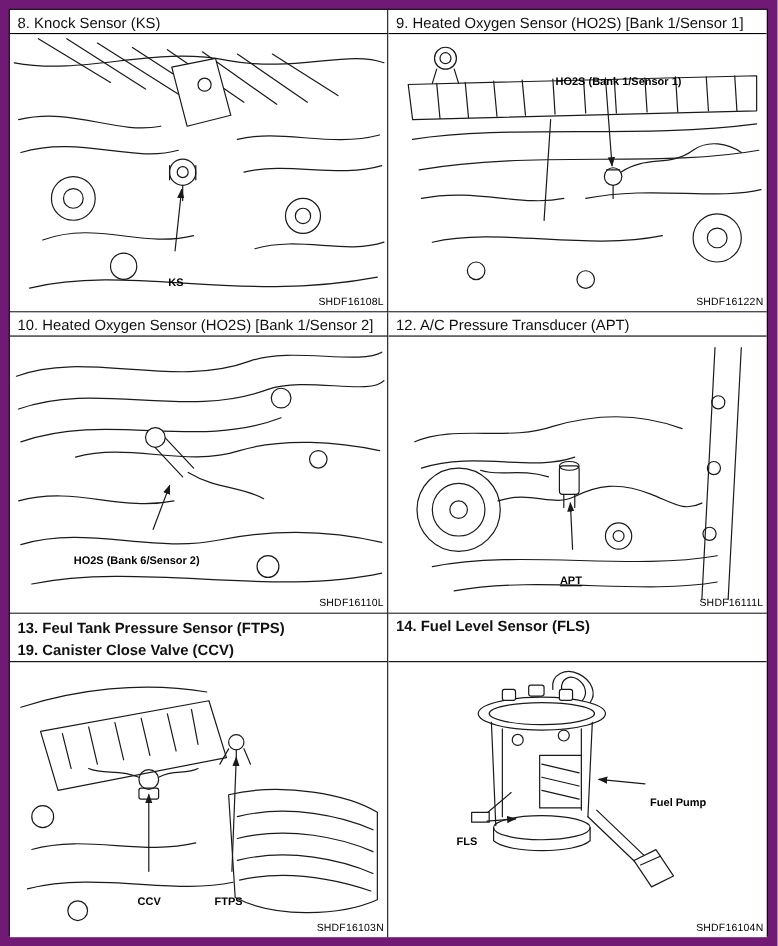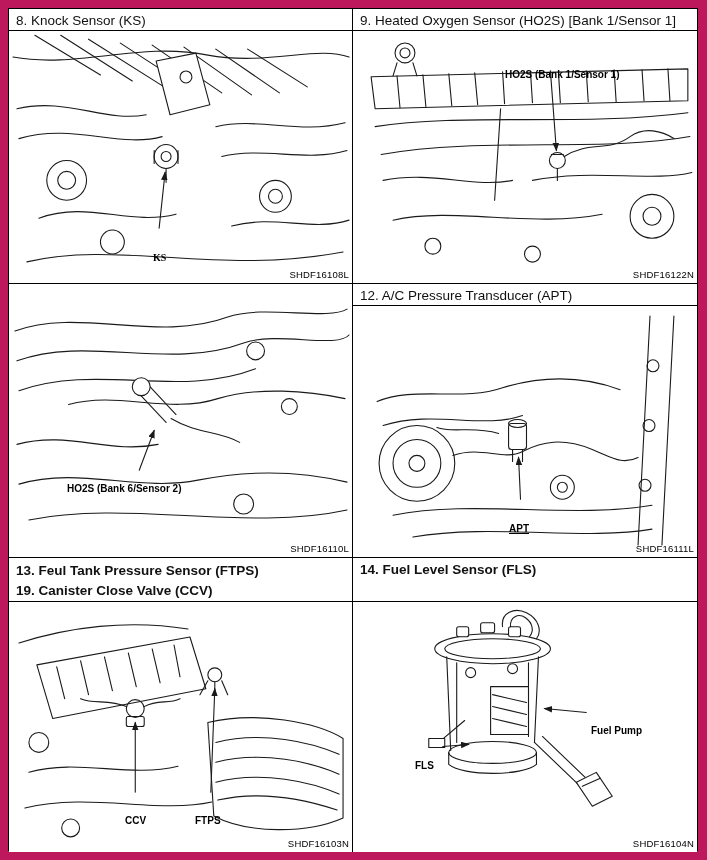"8. Knock Sensor (KS)" .page { background: #be185d -> #701a75 }
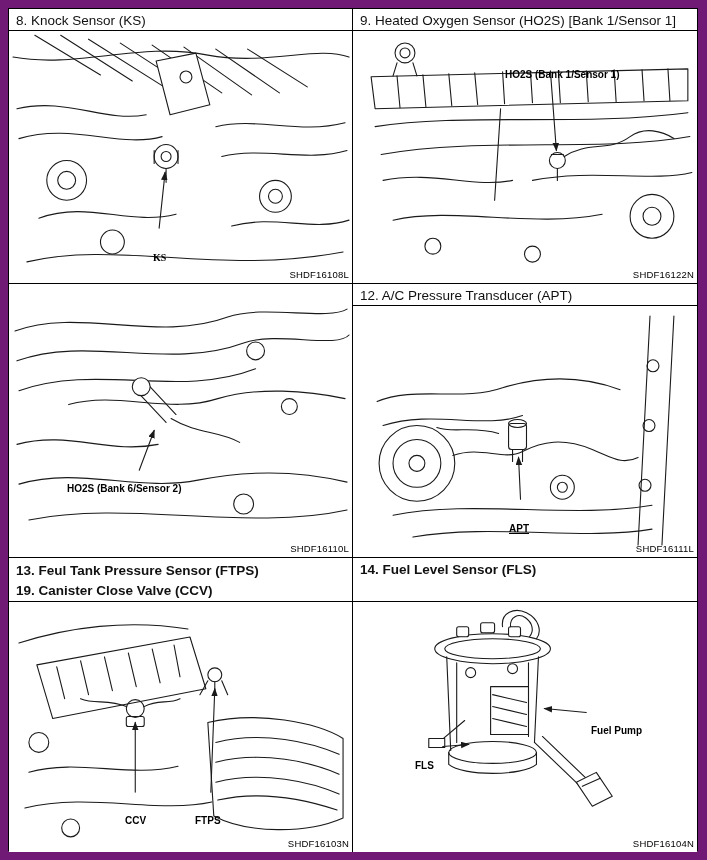"KS" span.callout { font-family: Liberation Serif, serif -> none }
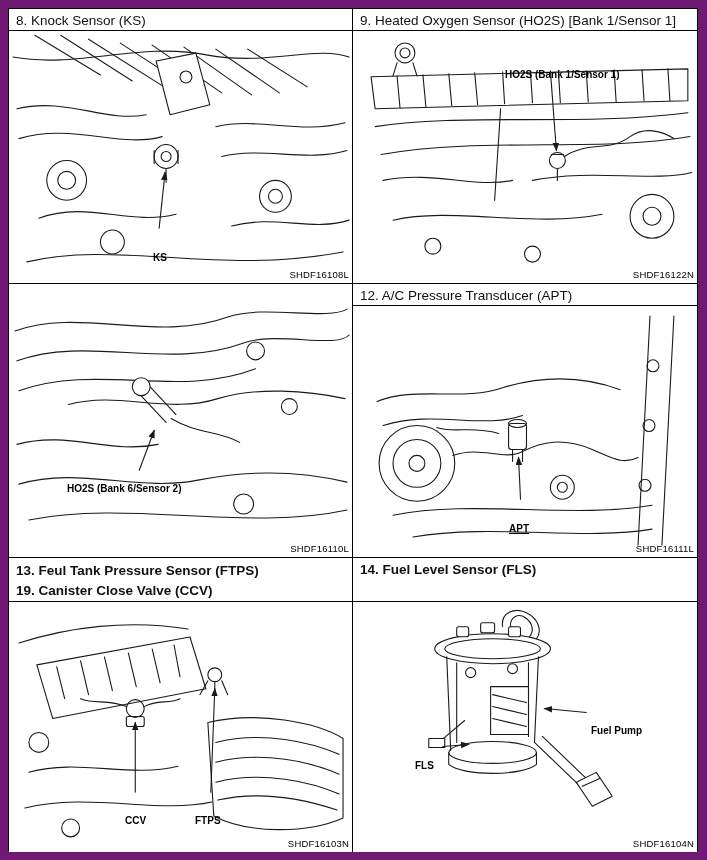"10. Heated Oxygen Sensor (HO2S)" div.panel-header { html: none -> <div>10. Heated Oxygen Sensor (HO2S) [Bank 1/Sensor 2]</div> }
